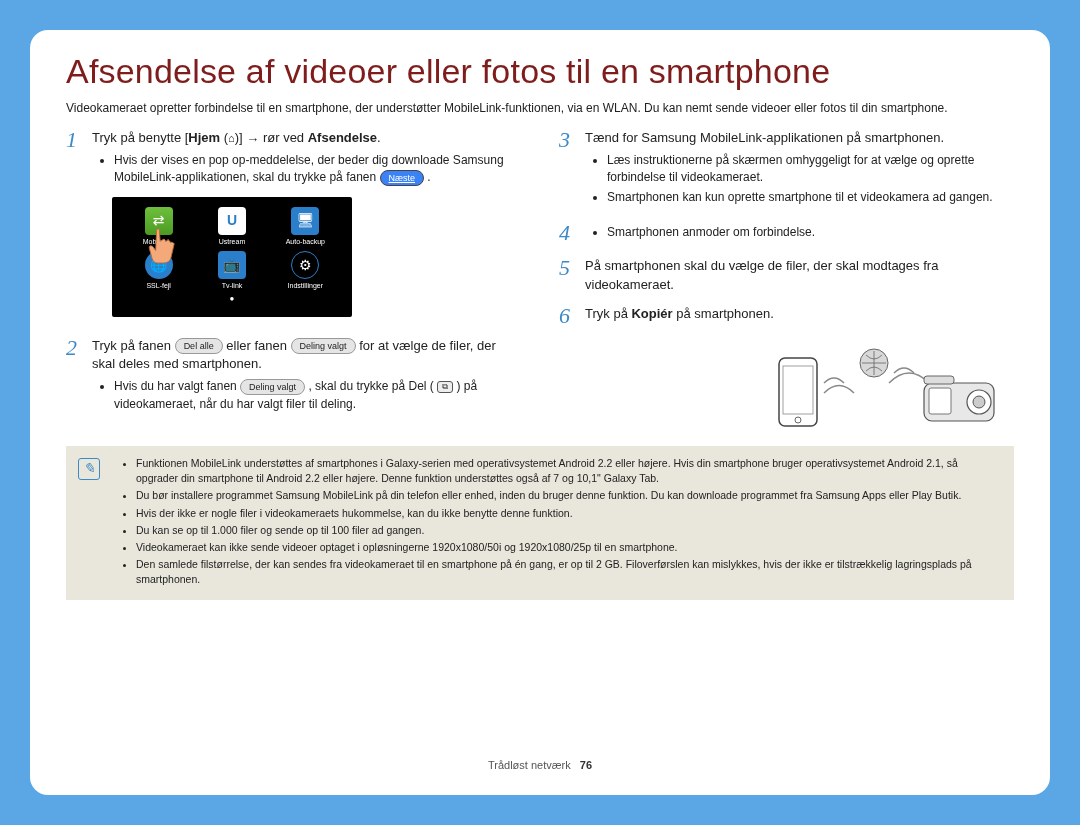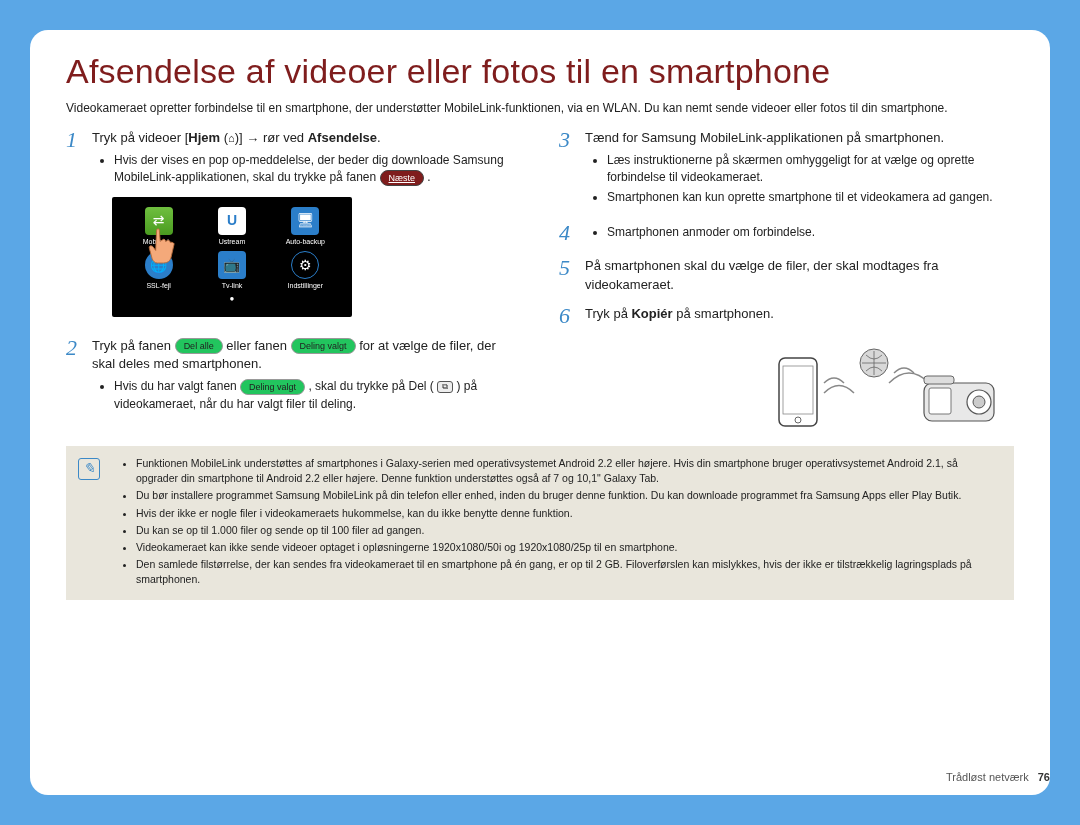"Tryk på videoer [" span { text: videoer -> benytte }
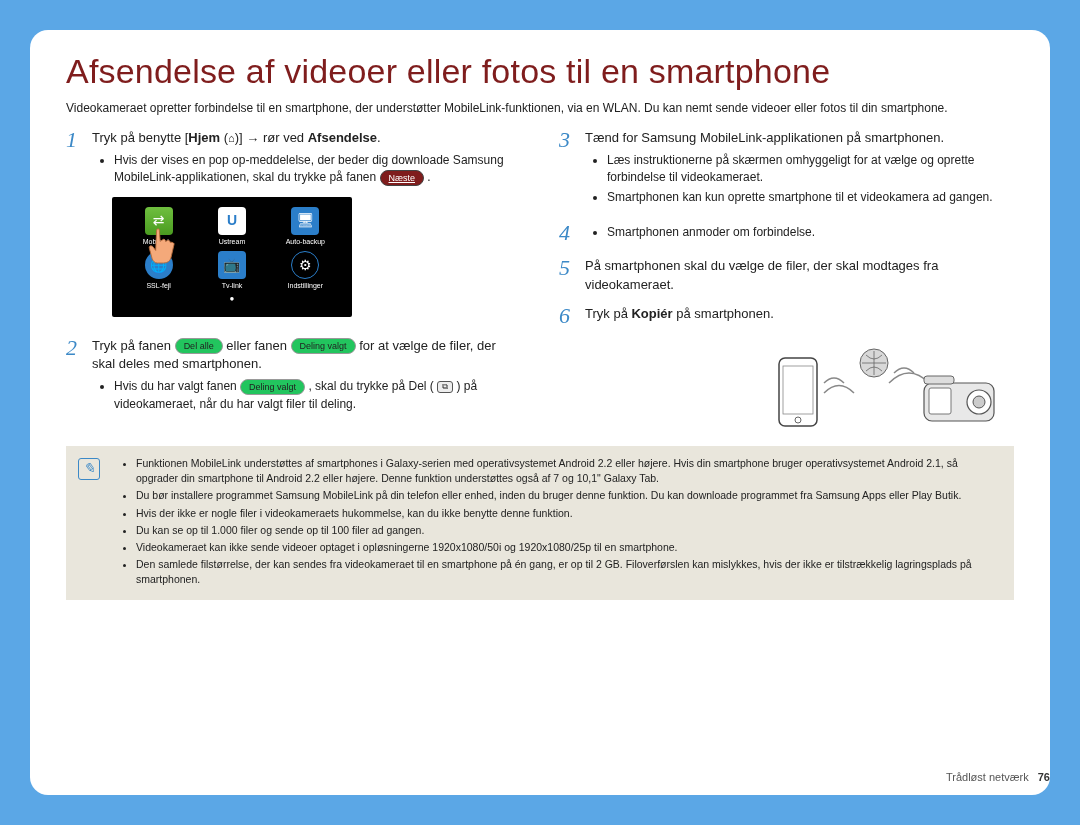"Næste" .pill.dark { background: #7f1d1d -> #3b82f6 }
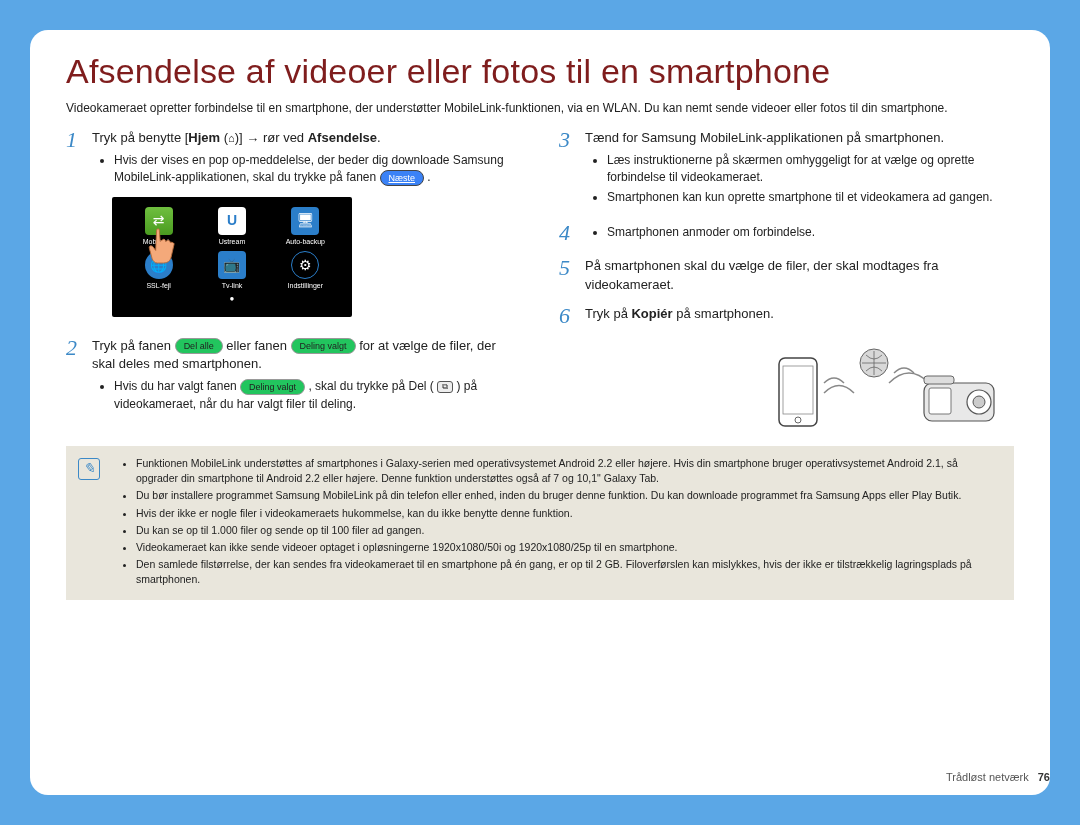"Del alle" .pill { background: #22c55e -> #e5e5e5 }
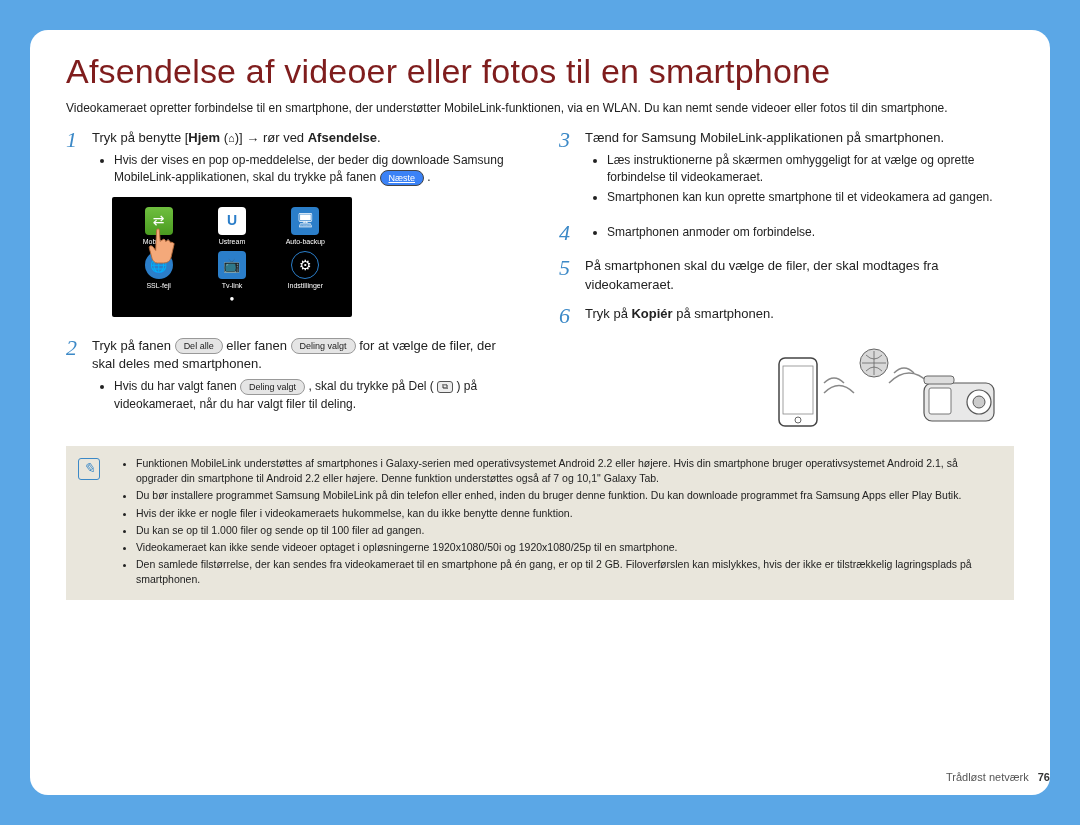"Trådløst netværk 76" .footer { bottom: 12px -> 24px; text-align: right -> center }
